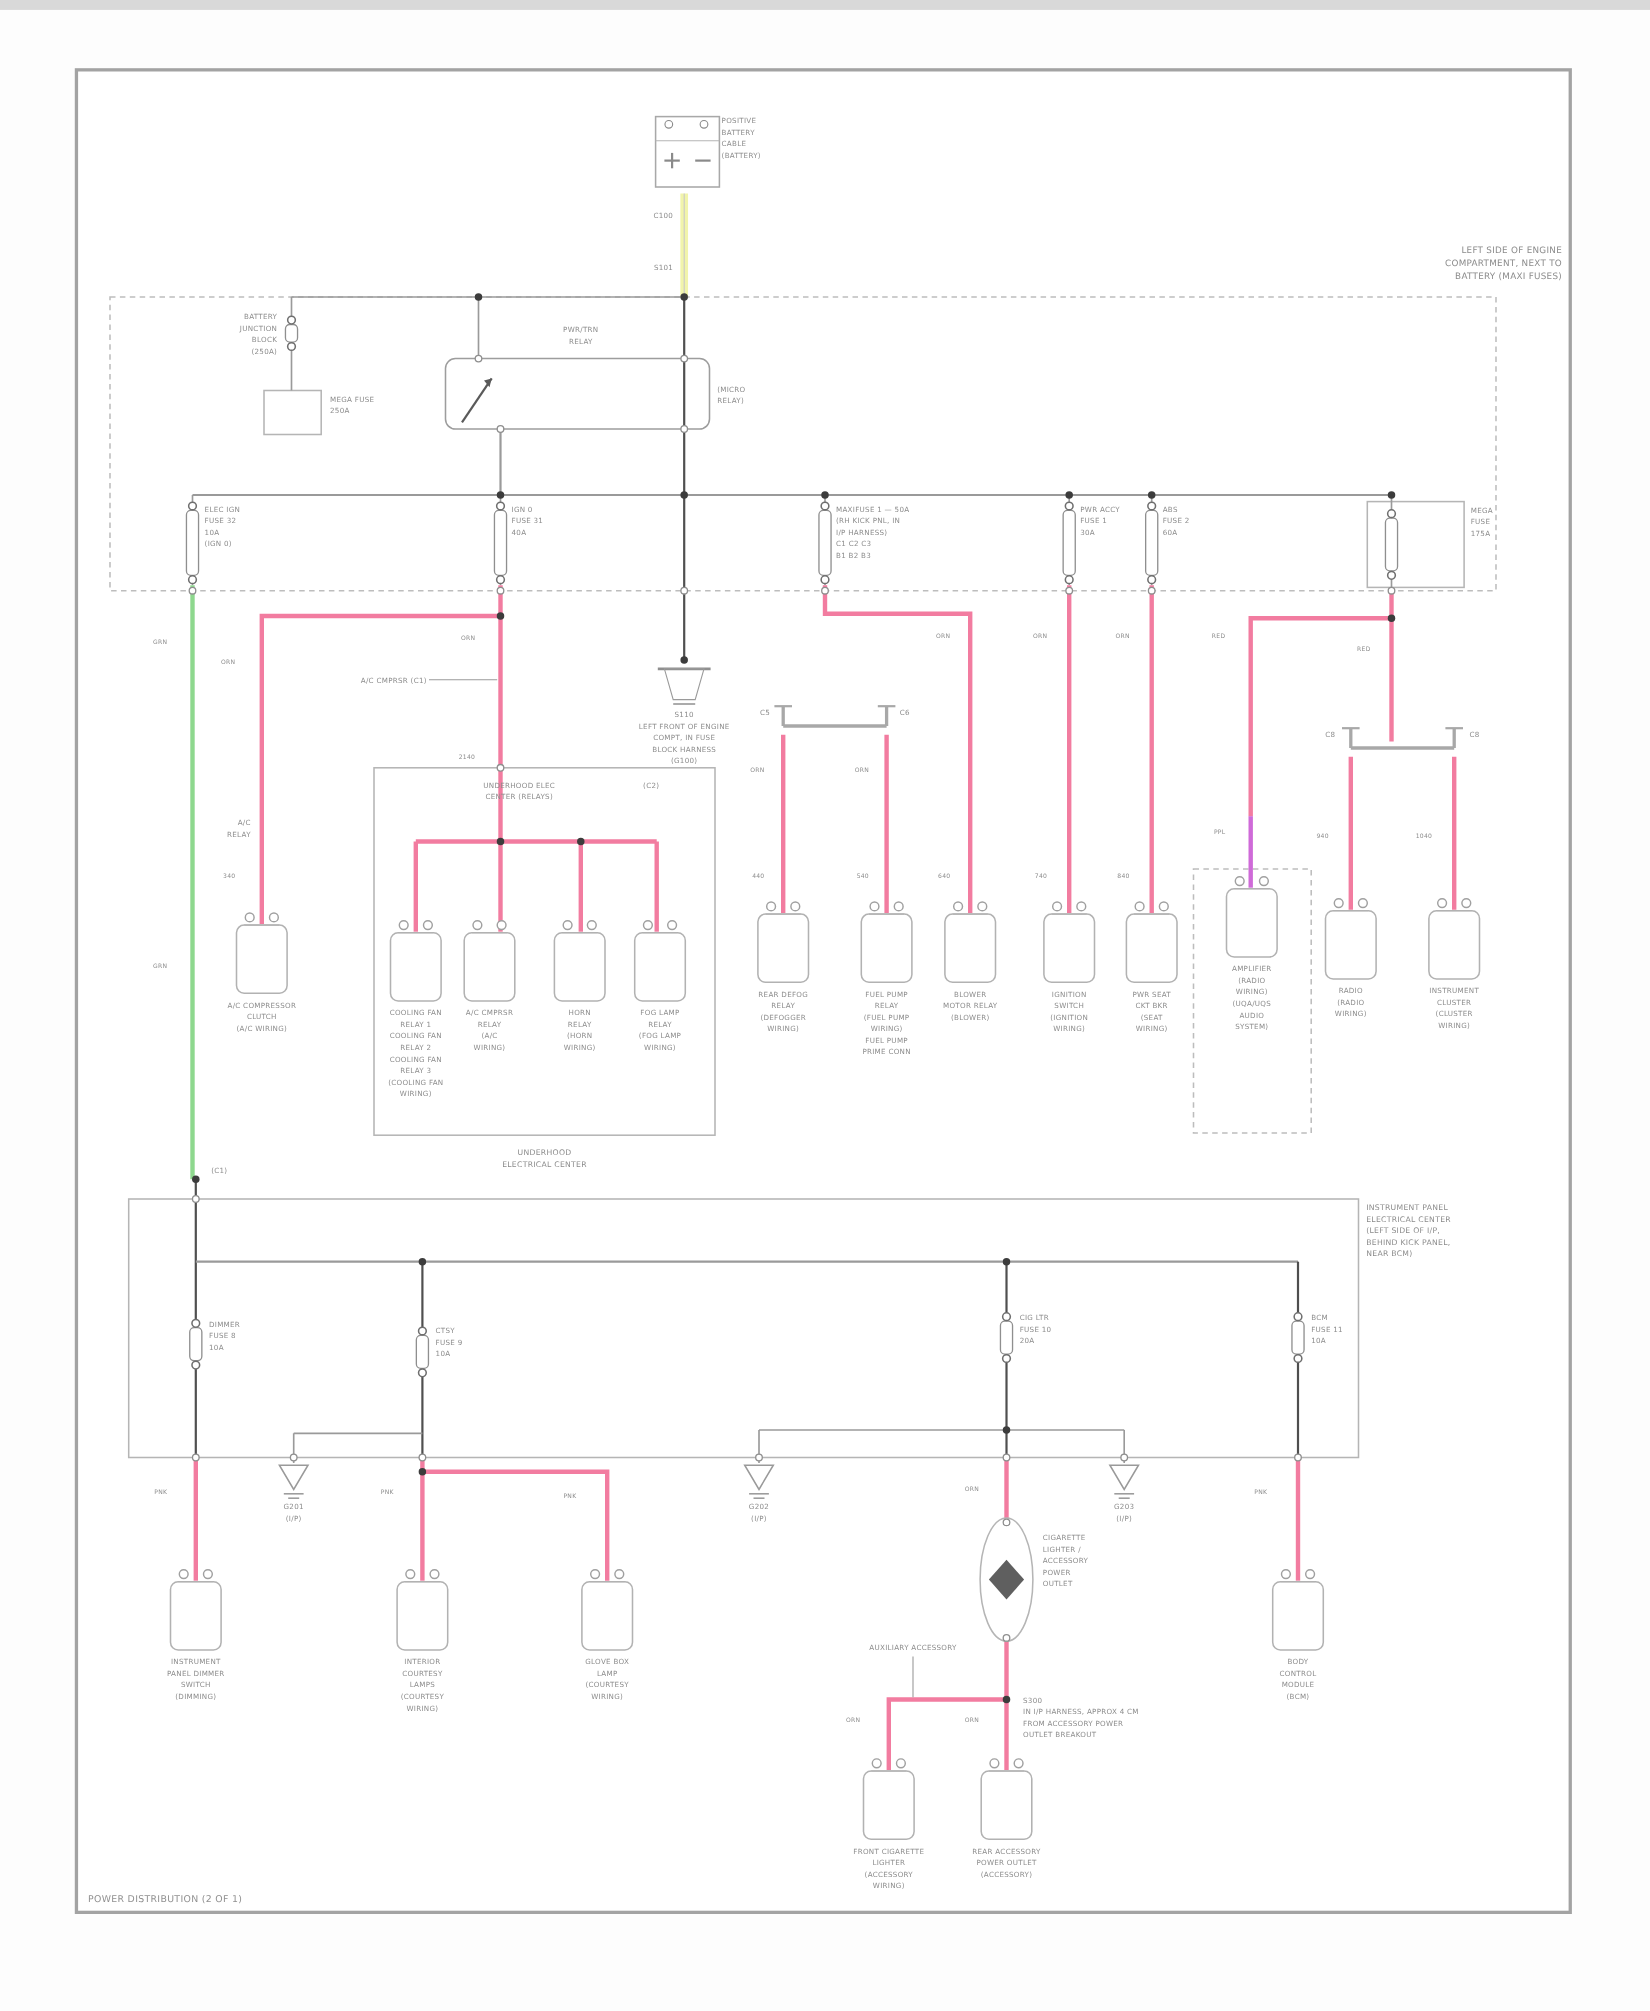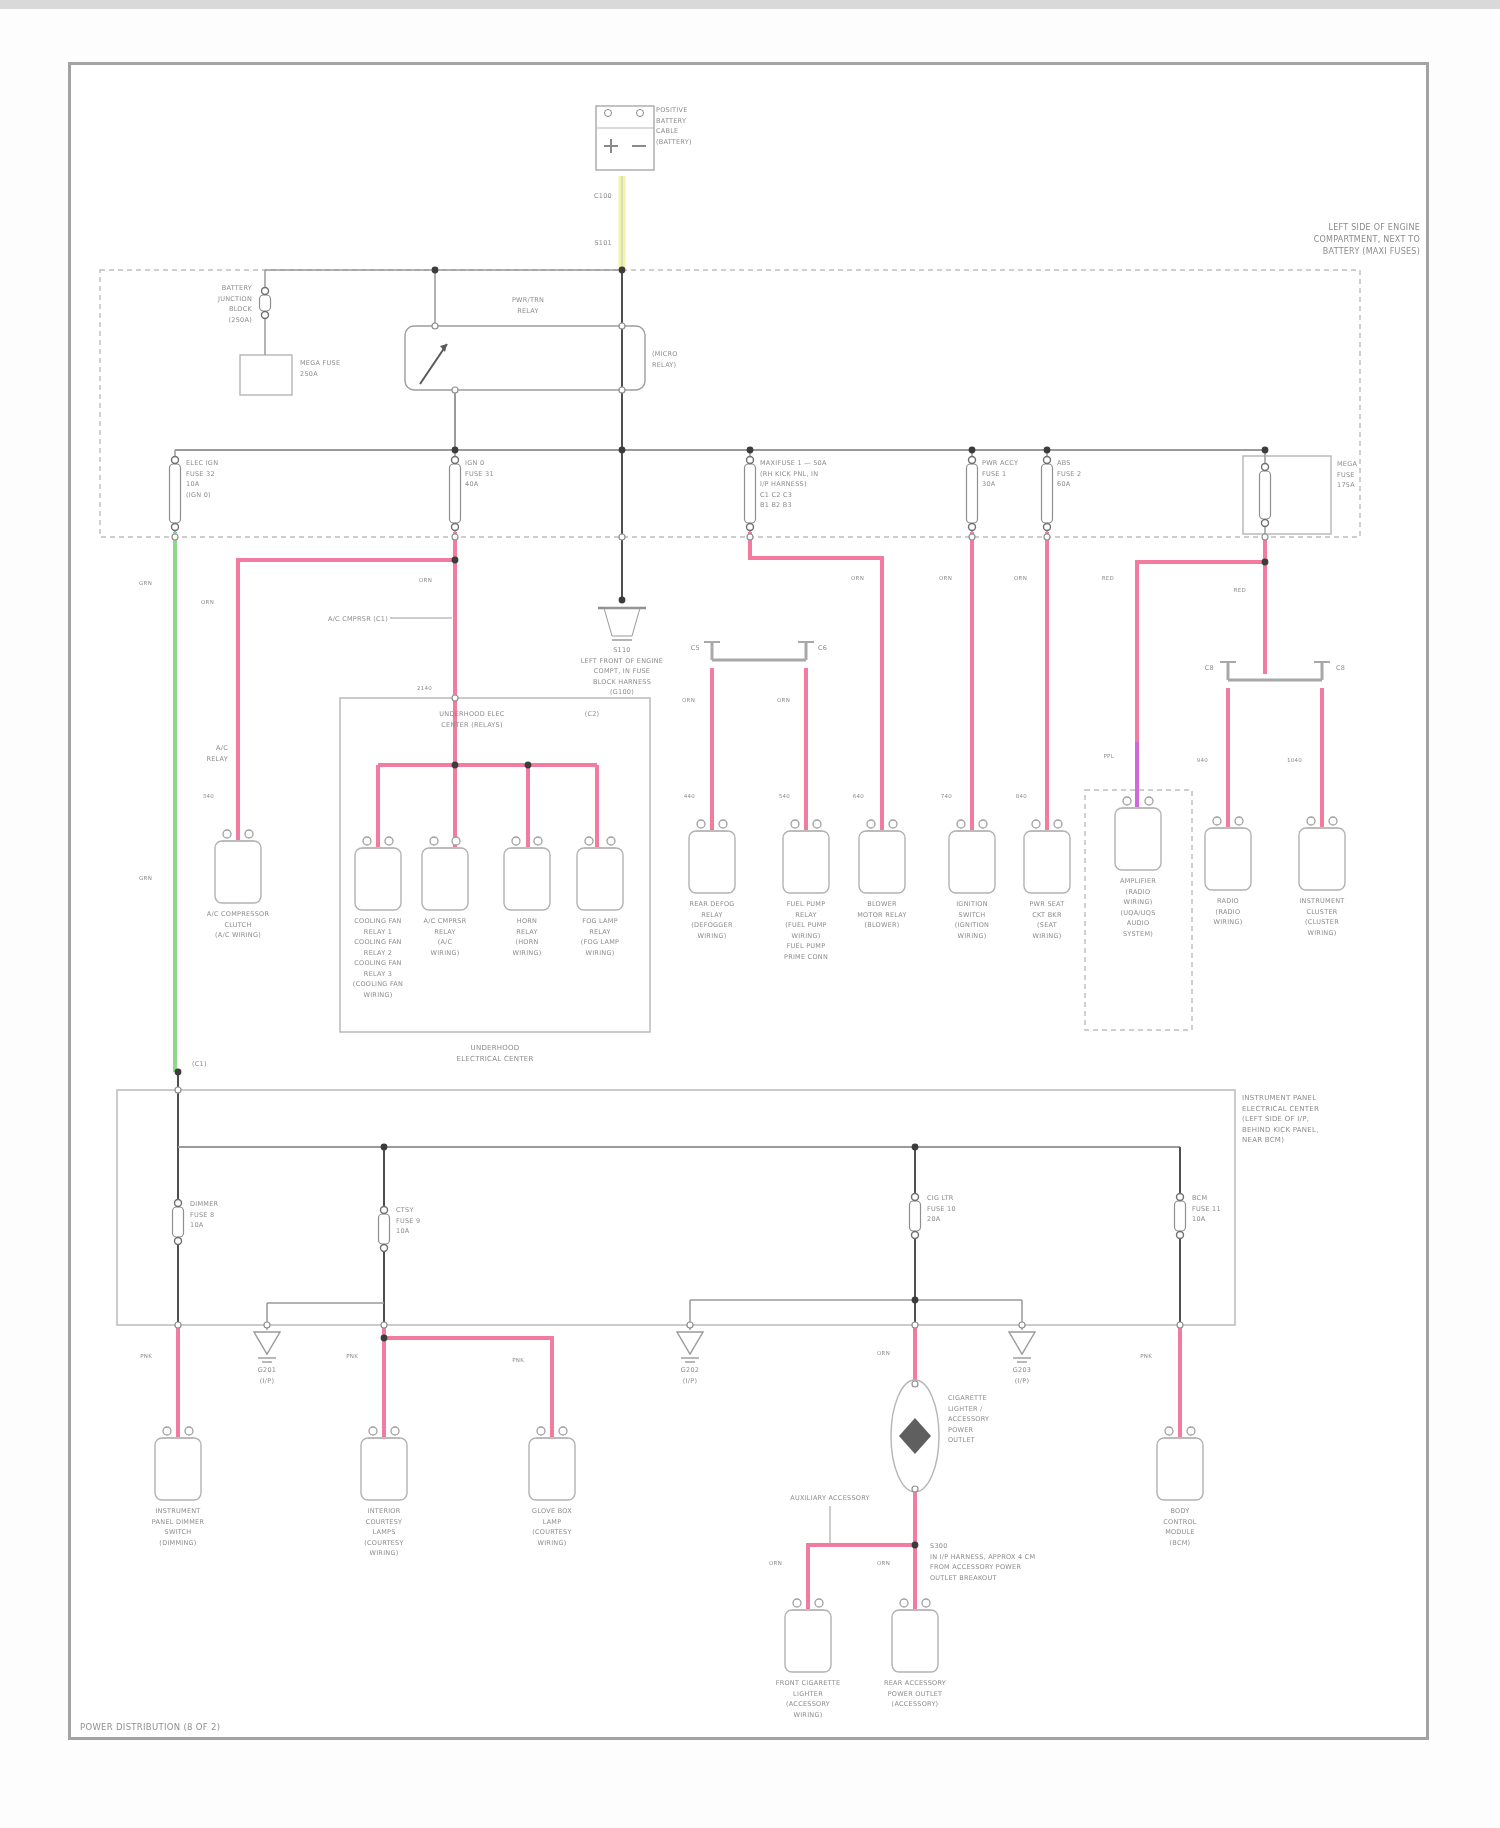"POWER DISTRIBUTION (8 OF 2)" div.footer { text: 8 OF 2 -> 2 OF 1 }
